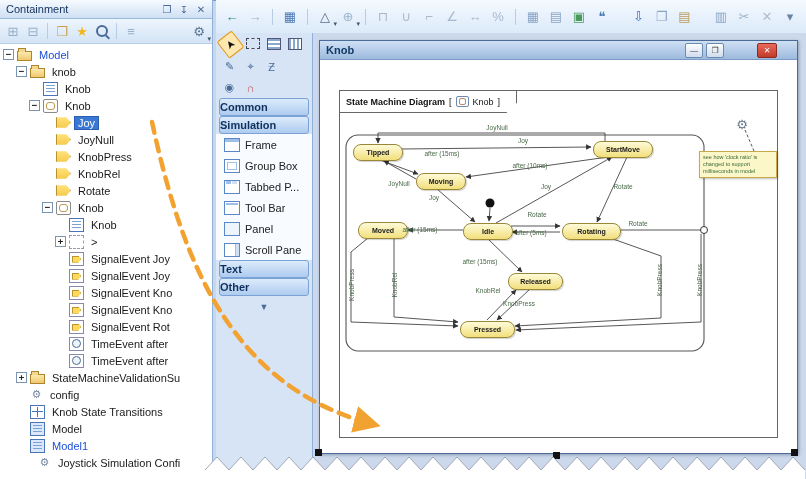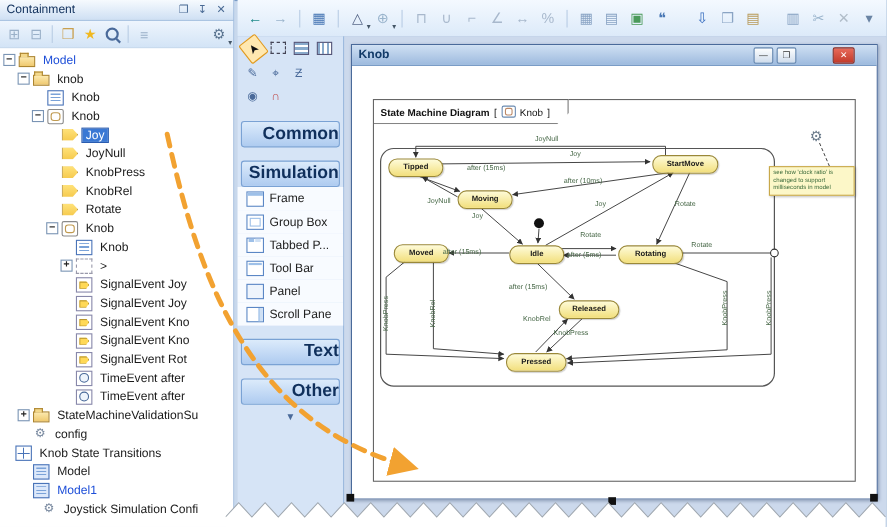"Common" .tbx-header { font-size: 16px -> 11px; margin: 12px 3px 0 -> 0 3px 0; text-align: right -> left }
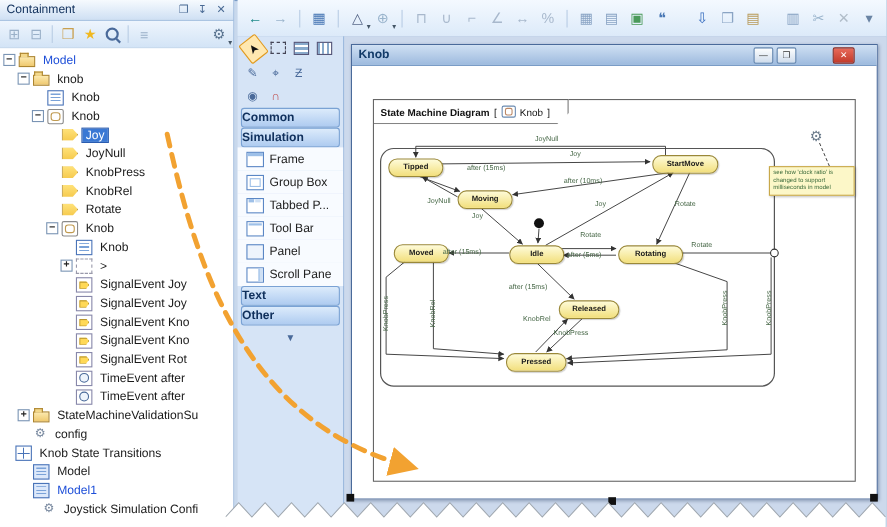"Knob State Transitions" div.trow { padding-left: none -> 16px }
